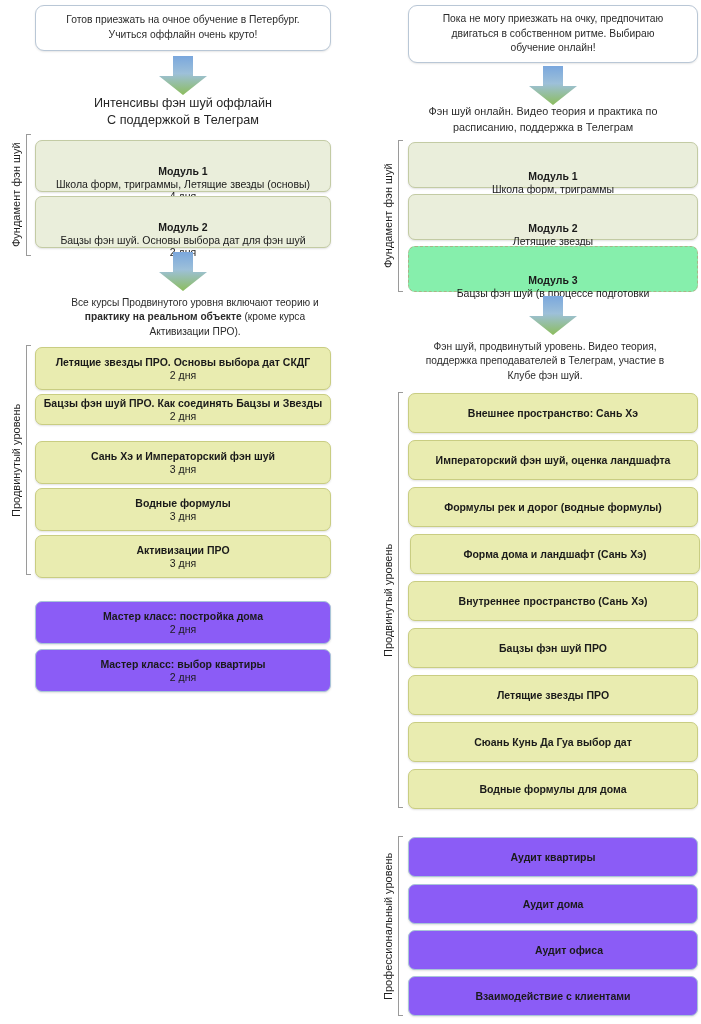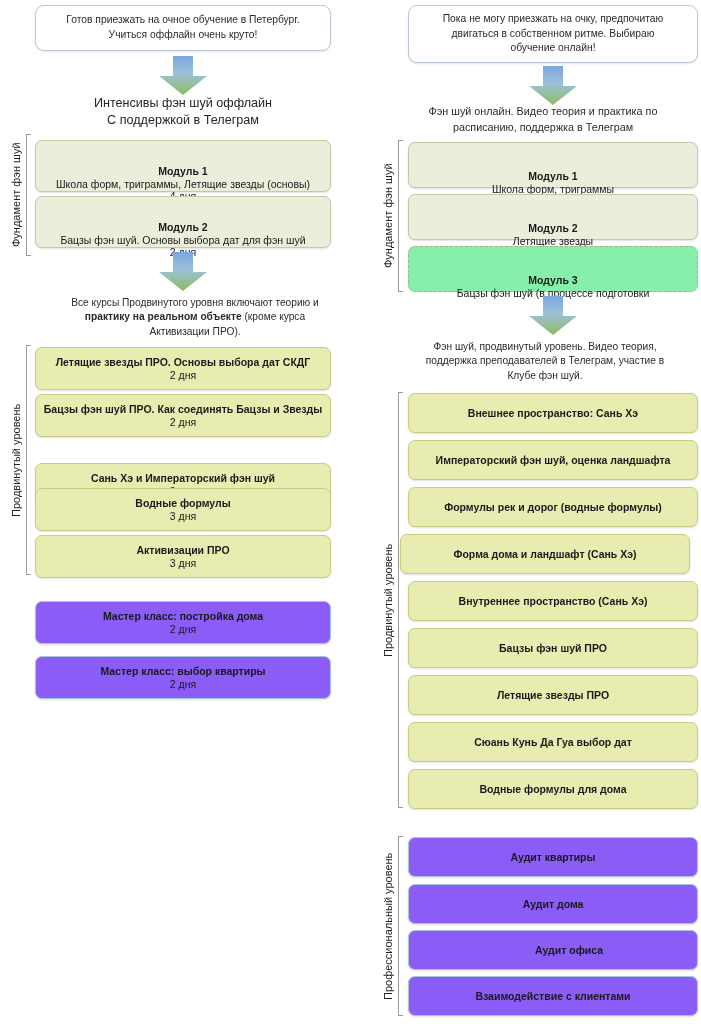"Бацзы фэн шуй ПРО. Как" div.box { height: 43px -> 31px }
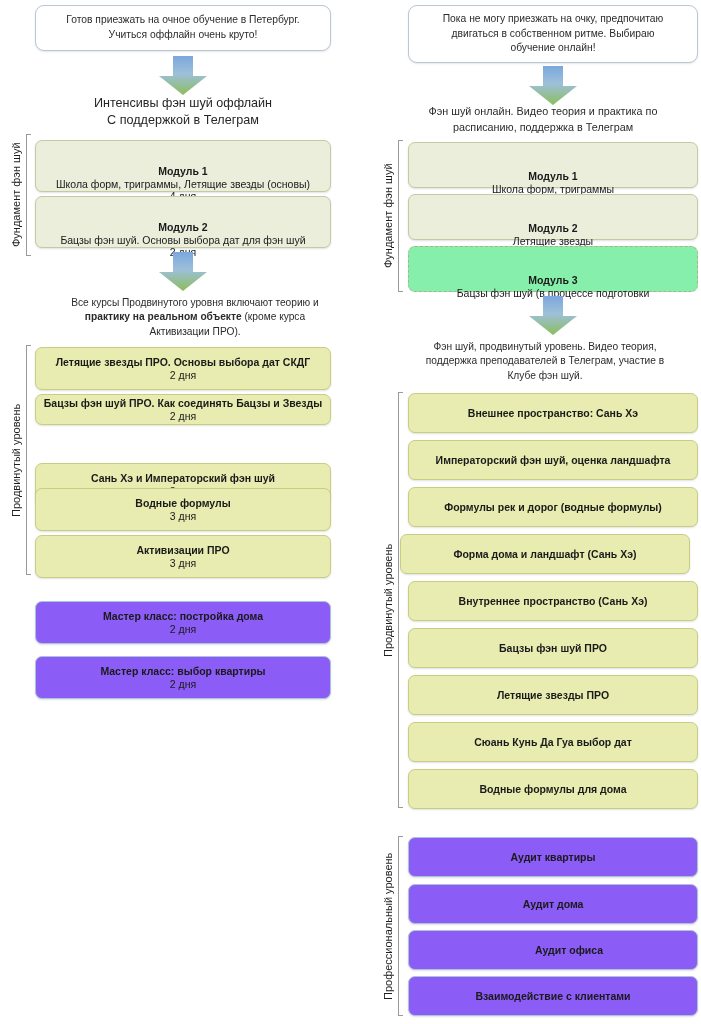"Сань Хэ и Императорский фэн" div.box { top: 463px -> 441px }
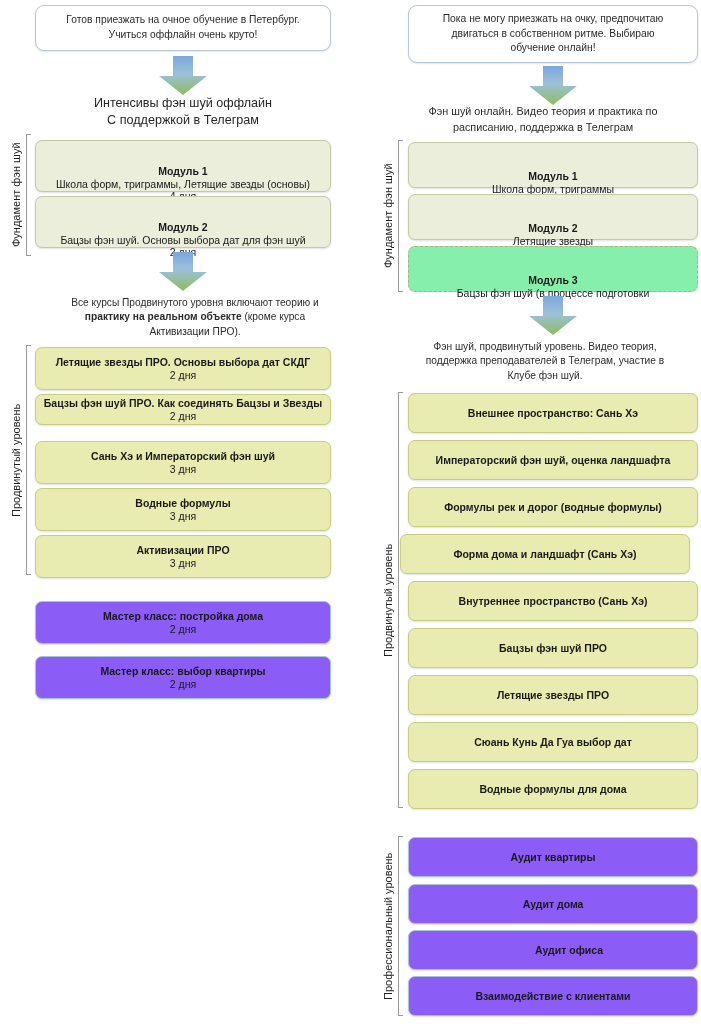"Форма дома и ландшафт (Сань" div.box { left: 30px -> 40px }
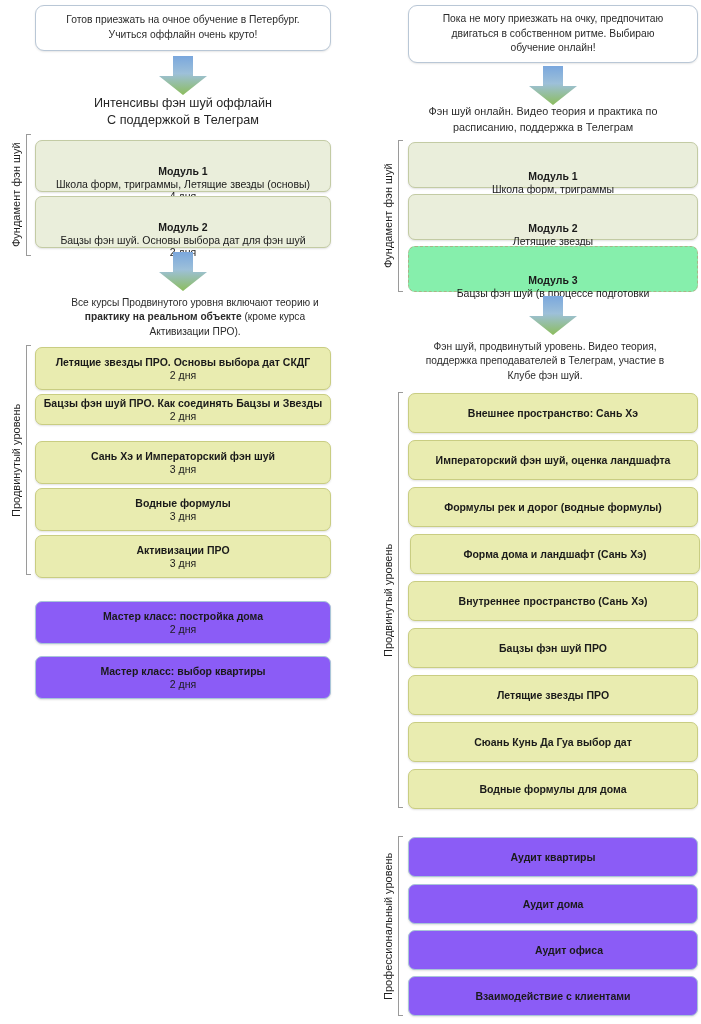"Мастер класс: выбор квартиры" div.box { margin-top: 7px -> none }
